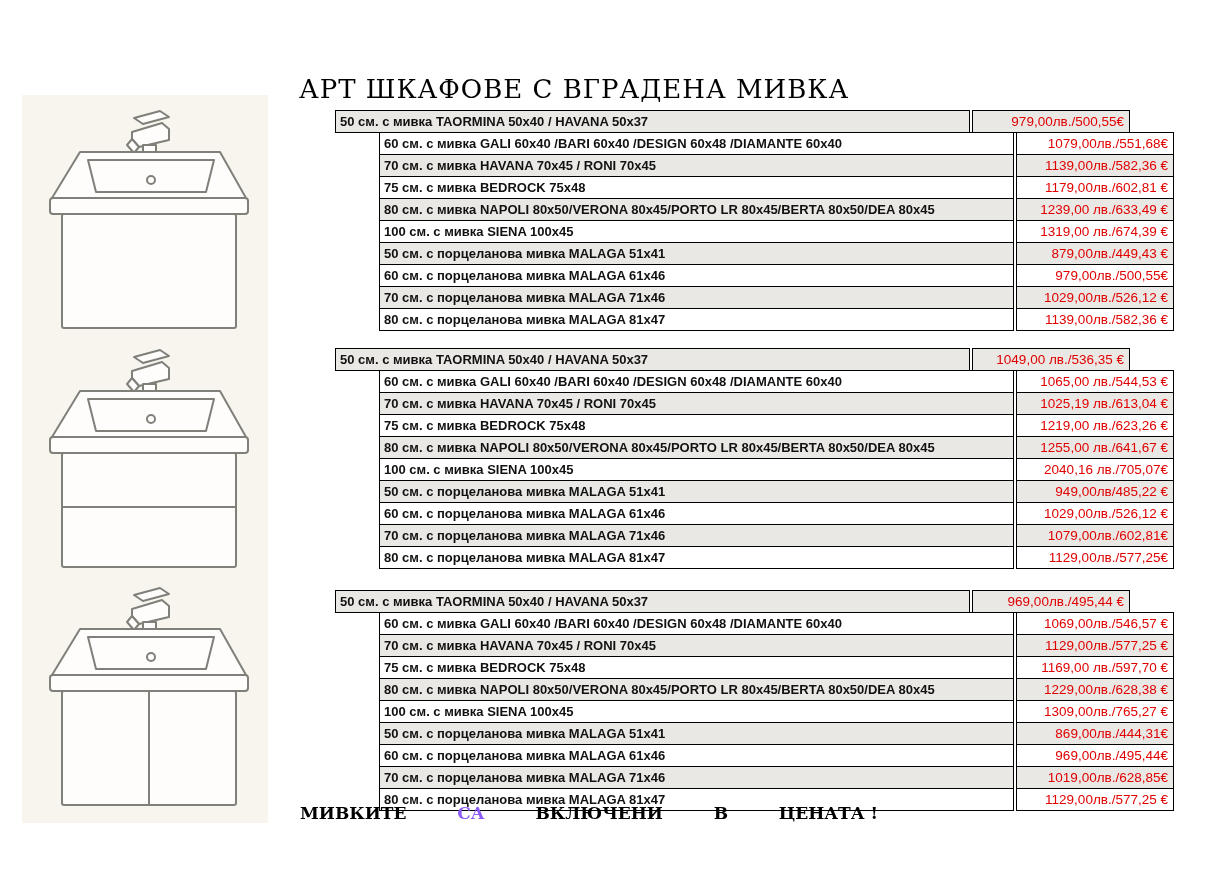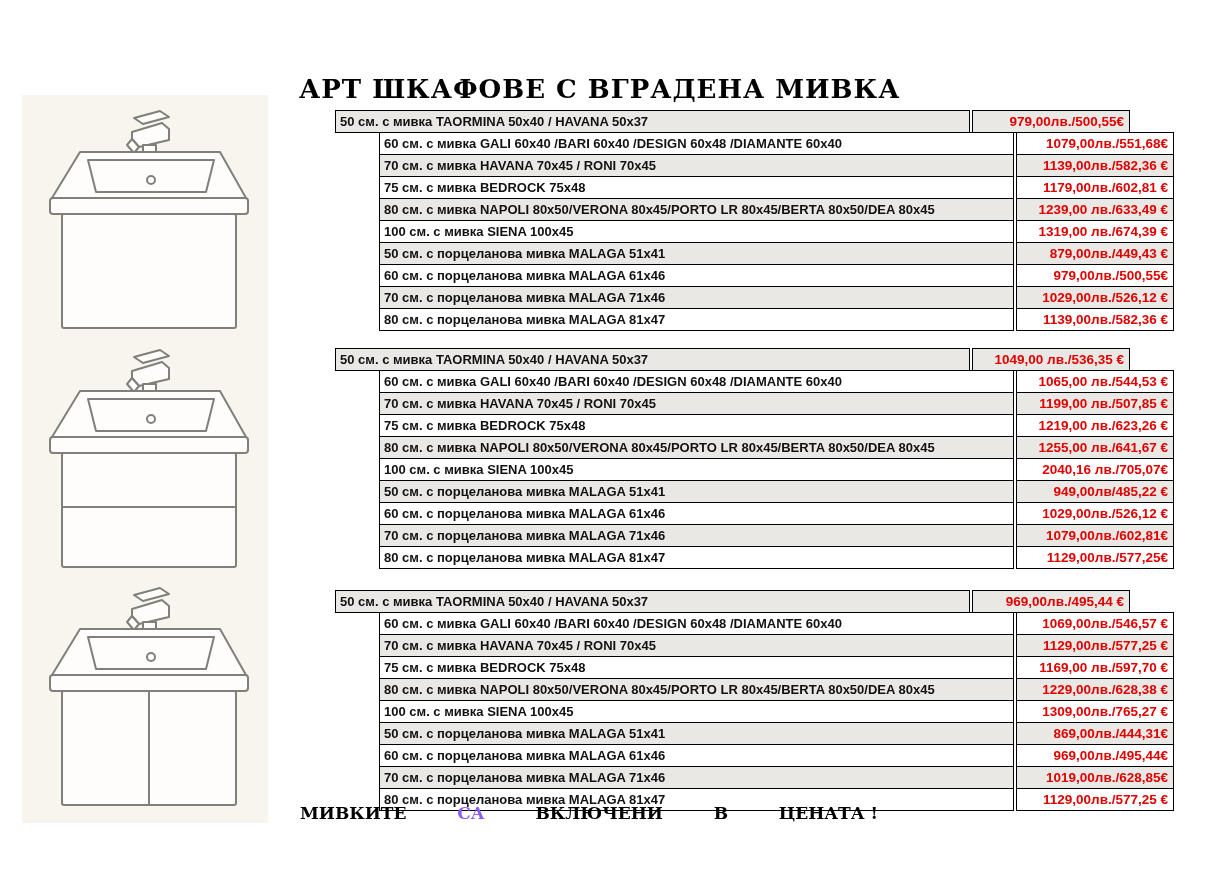"АРТ ШКАФОВЕ С ВГРАДЕНА МИВКА" .page-title { font-weight: bold -> normal }
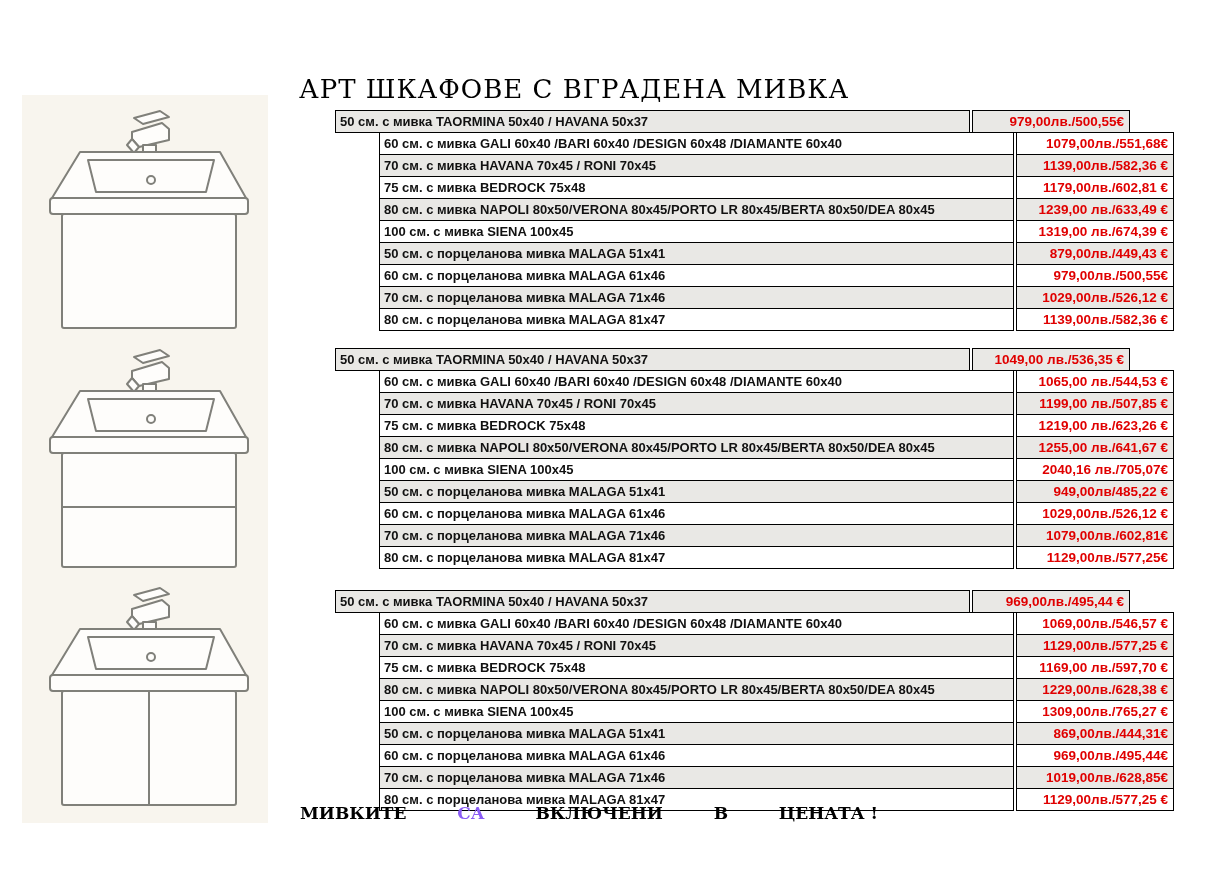"979,00лв./500,55€" .cell.price { font-weight: bold -> normal }
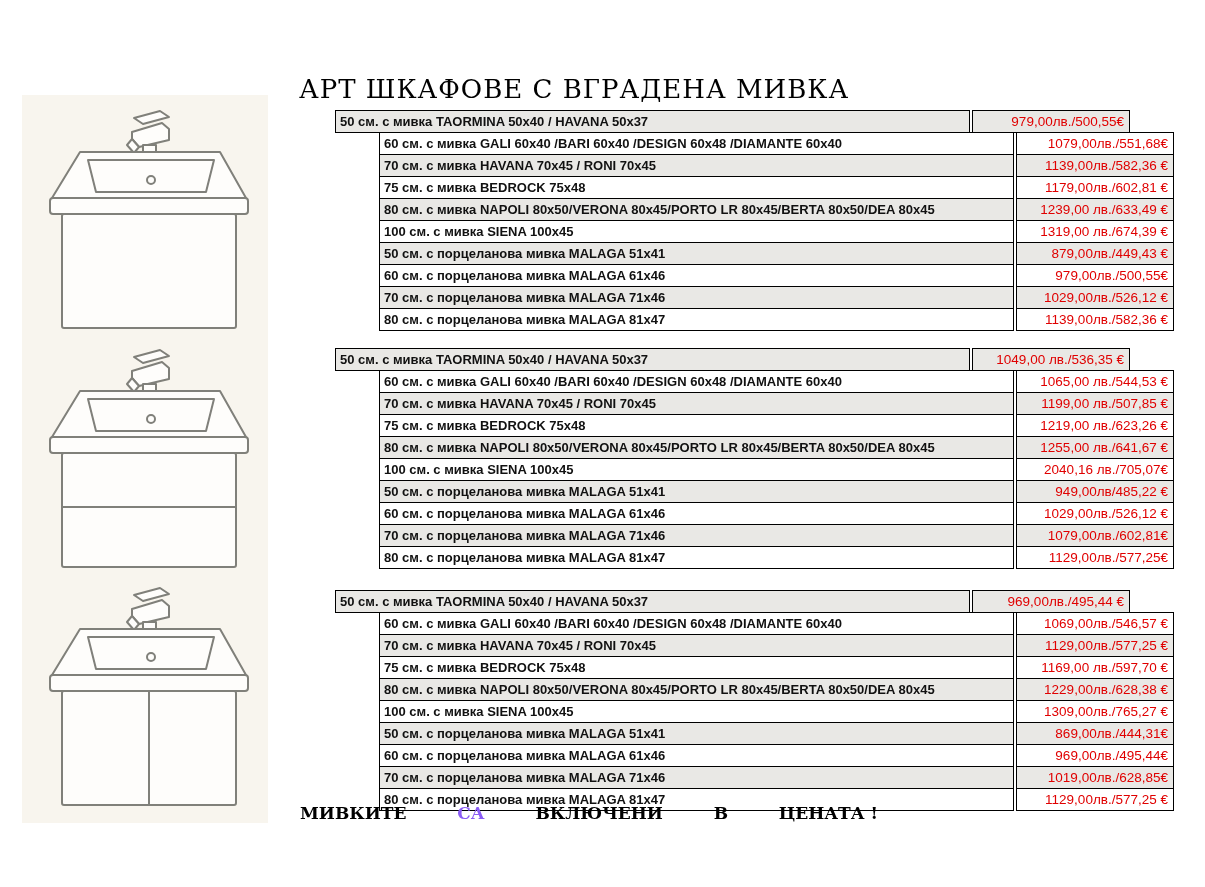"1199,00 лв./507,85 €" div.cell { text: 1199,00 лв./507,85 -> 1025,19 лв./613,04 }
